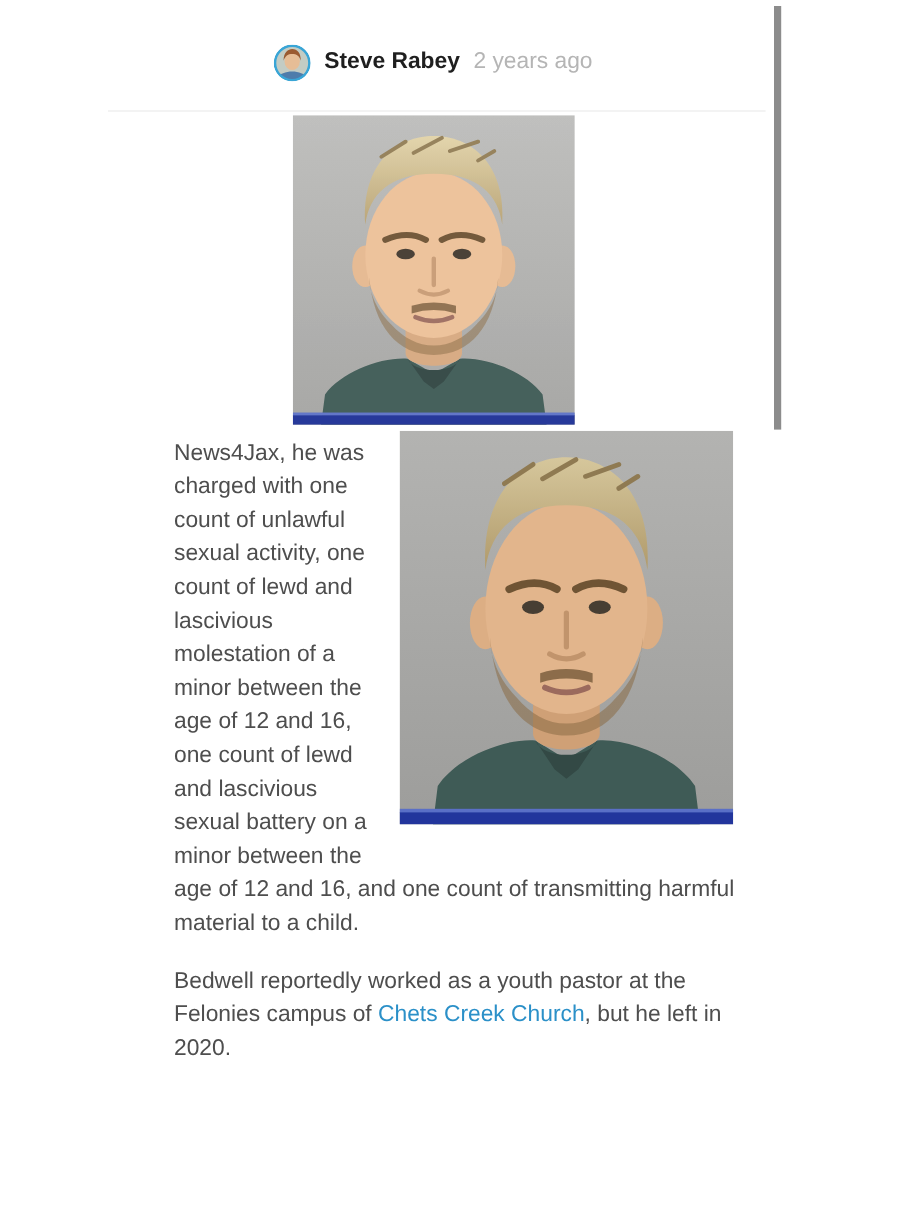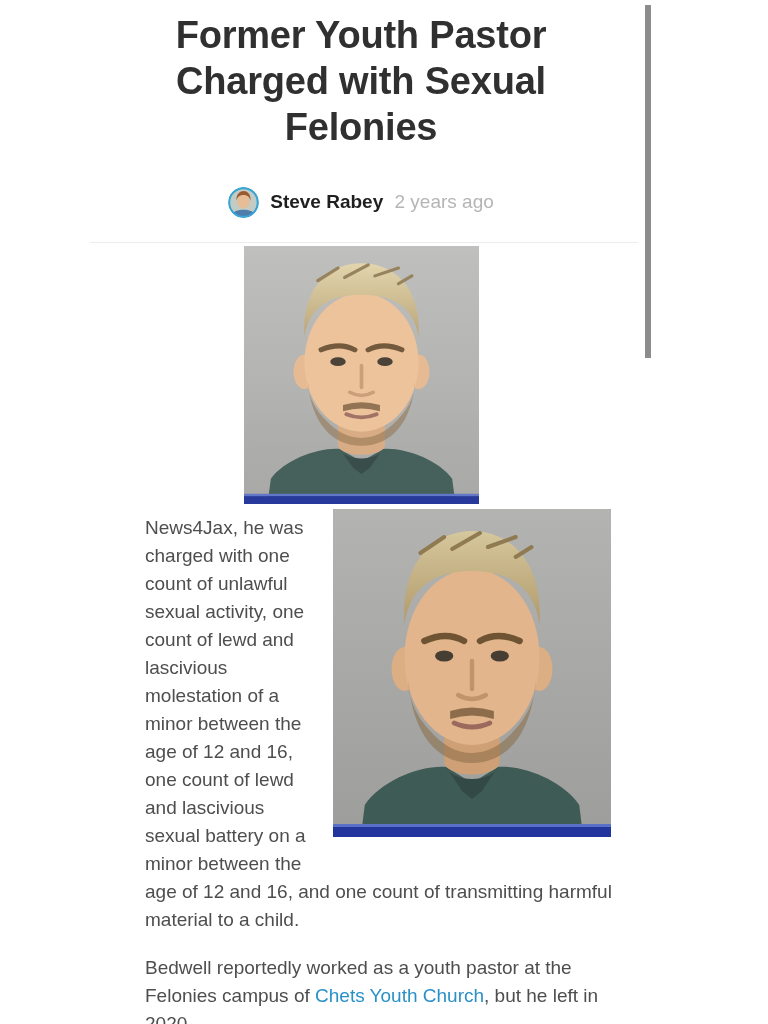"Former Youth Pastor Charged with" h1.headline { html: <h1>Former Youth Pastor Charged with Sexual Felonies</h1> -> none }
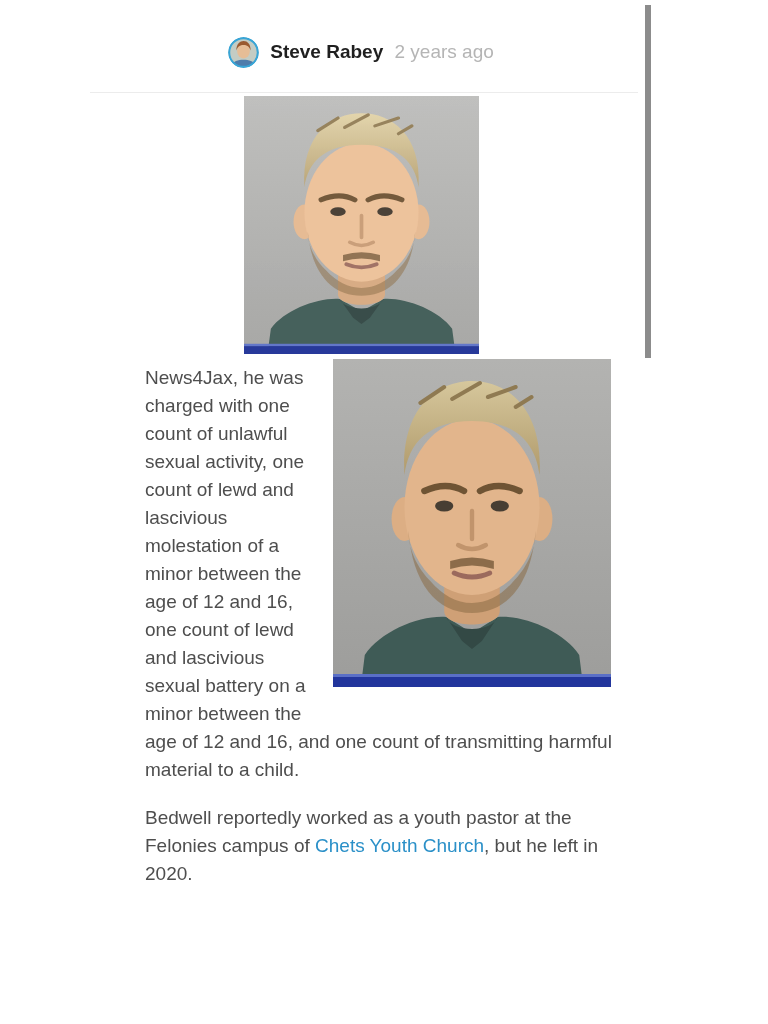"Chets Youth Church" a.inline-link { text: Youth -> Creek }
